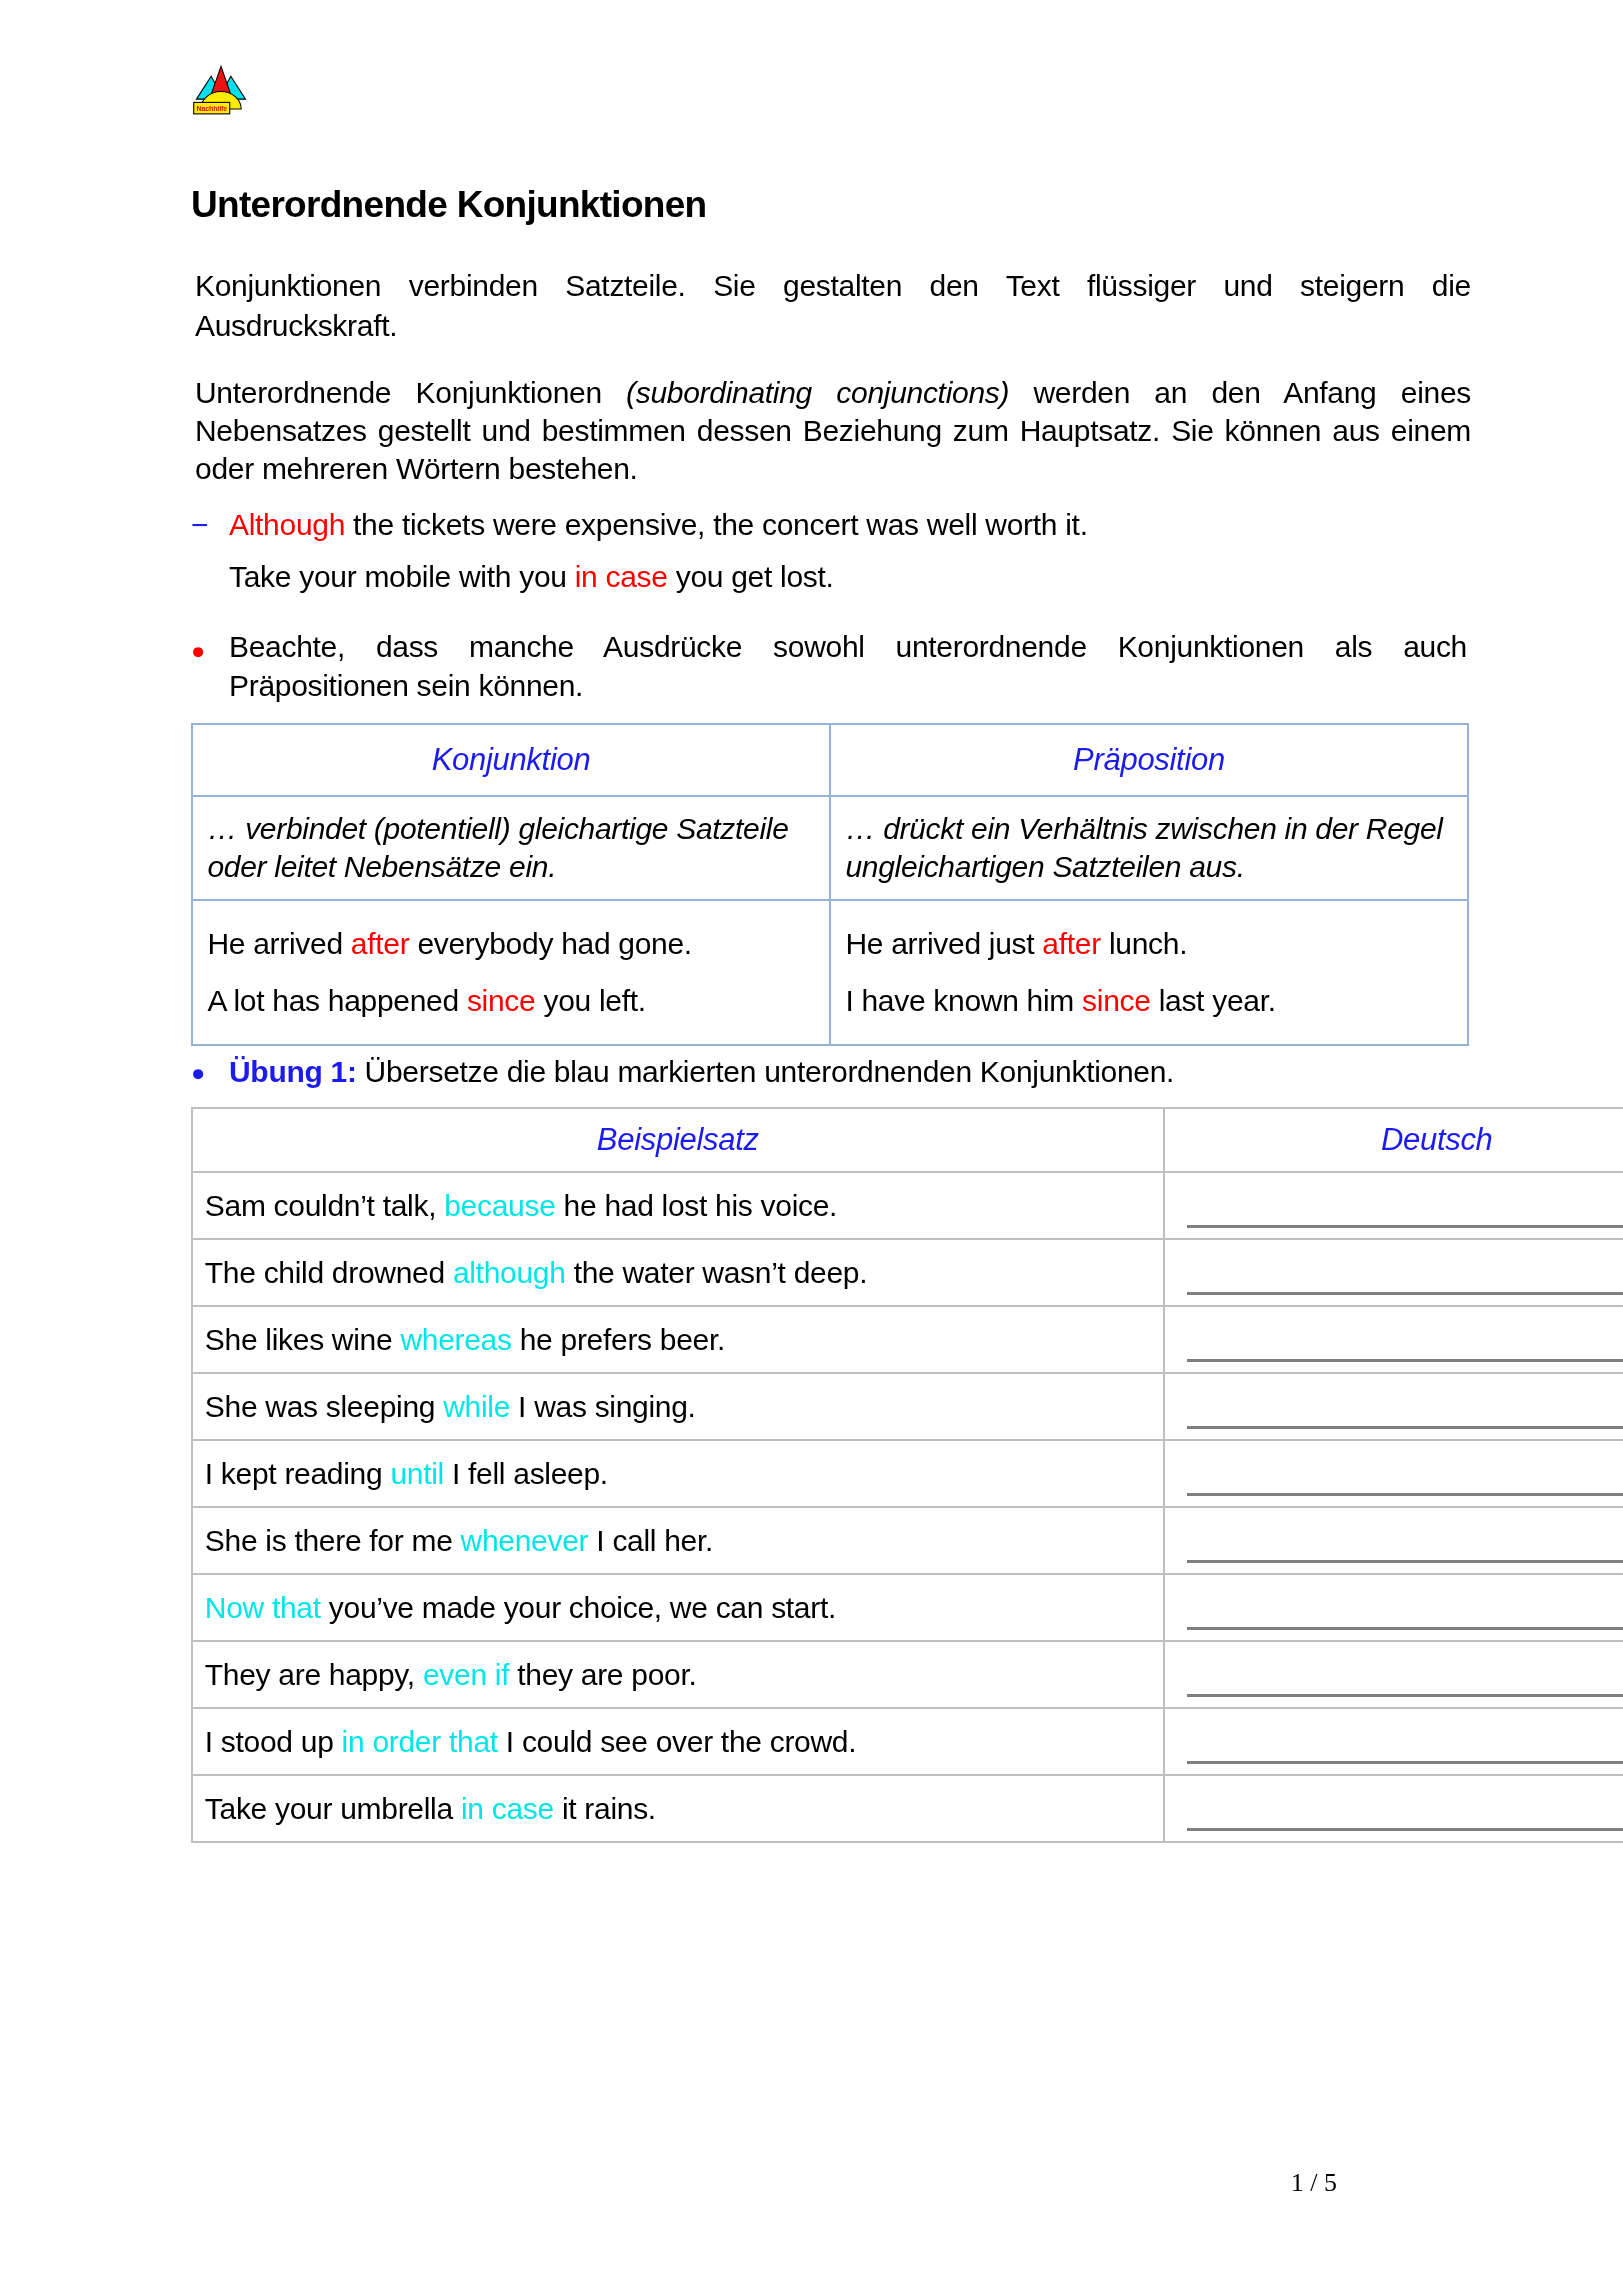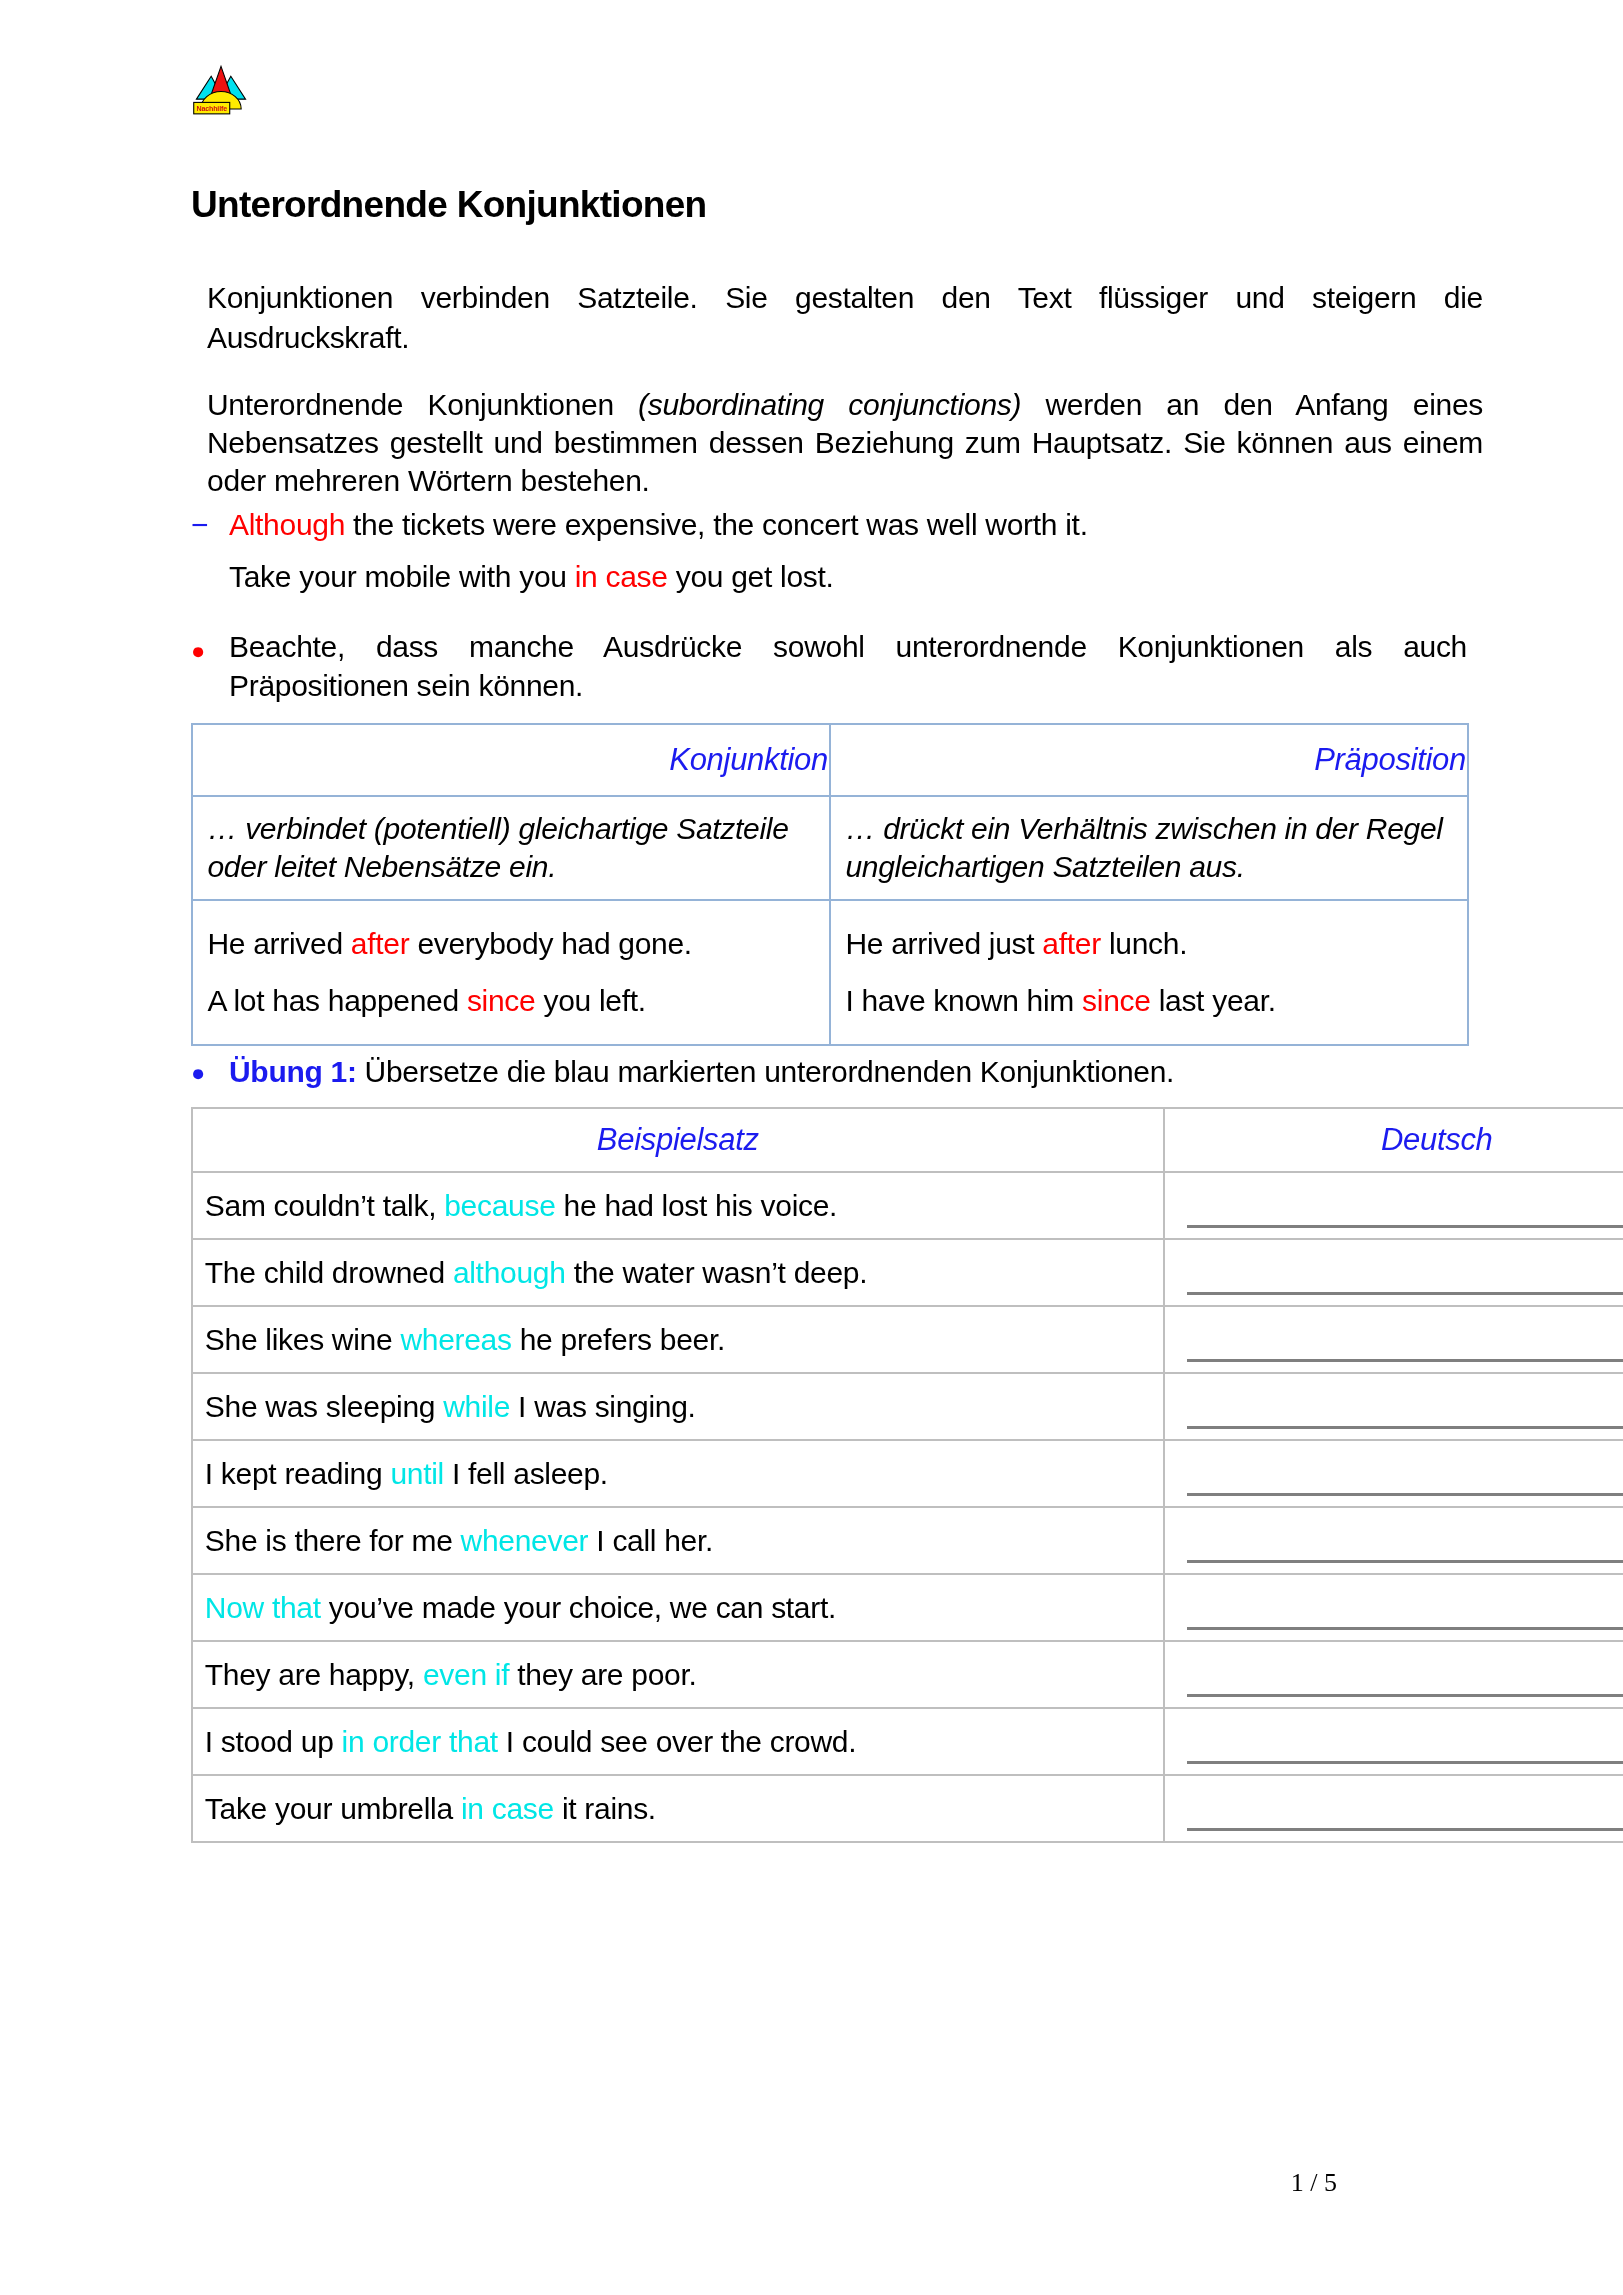"Konjunktionen verbinden Satzteile. Sie" .para { margin: 16px -> 4px }
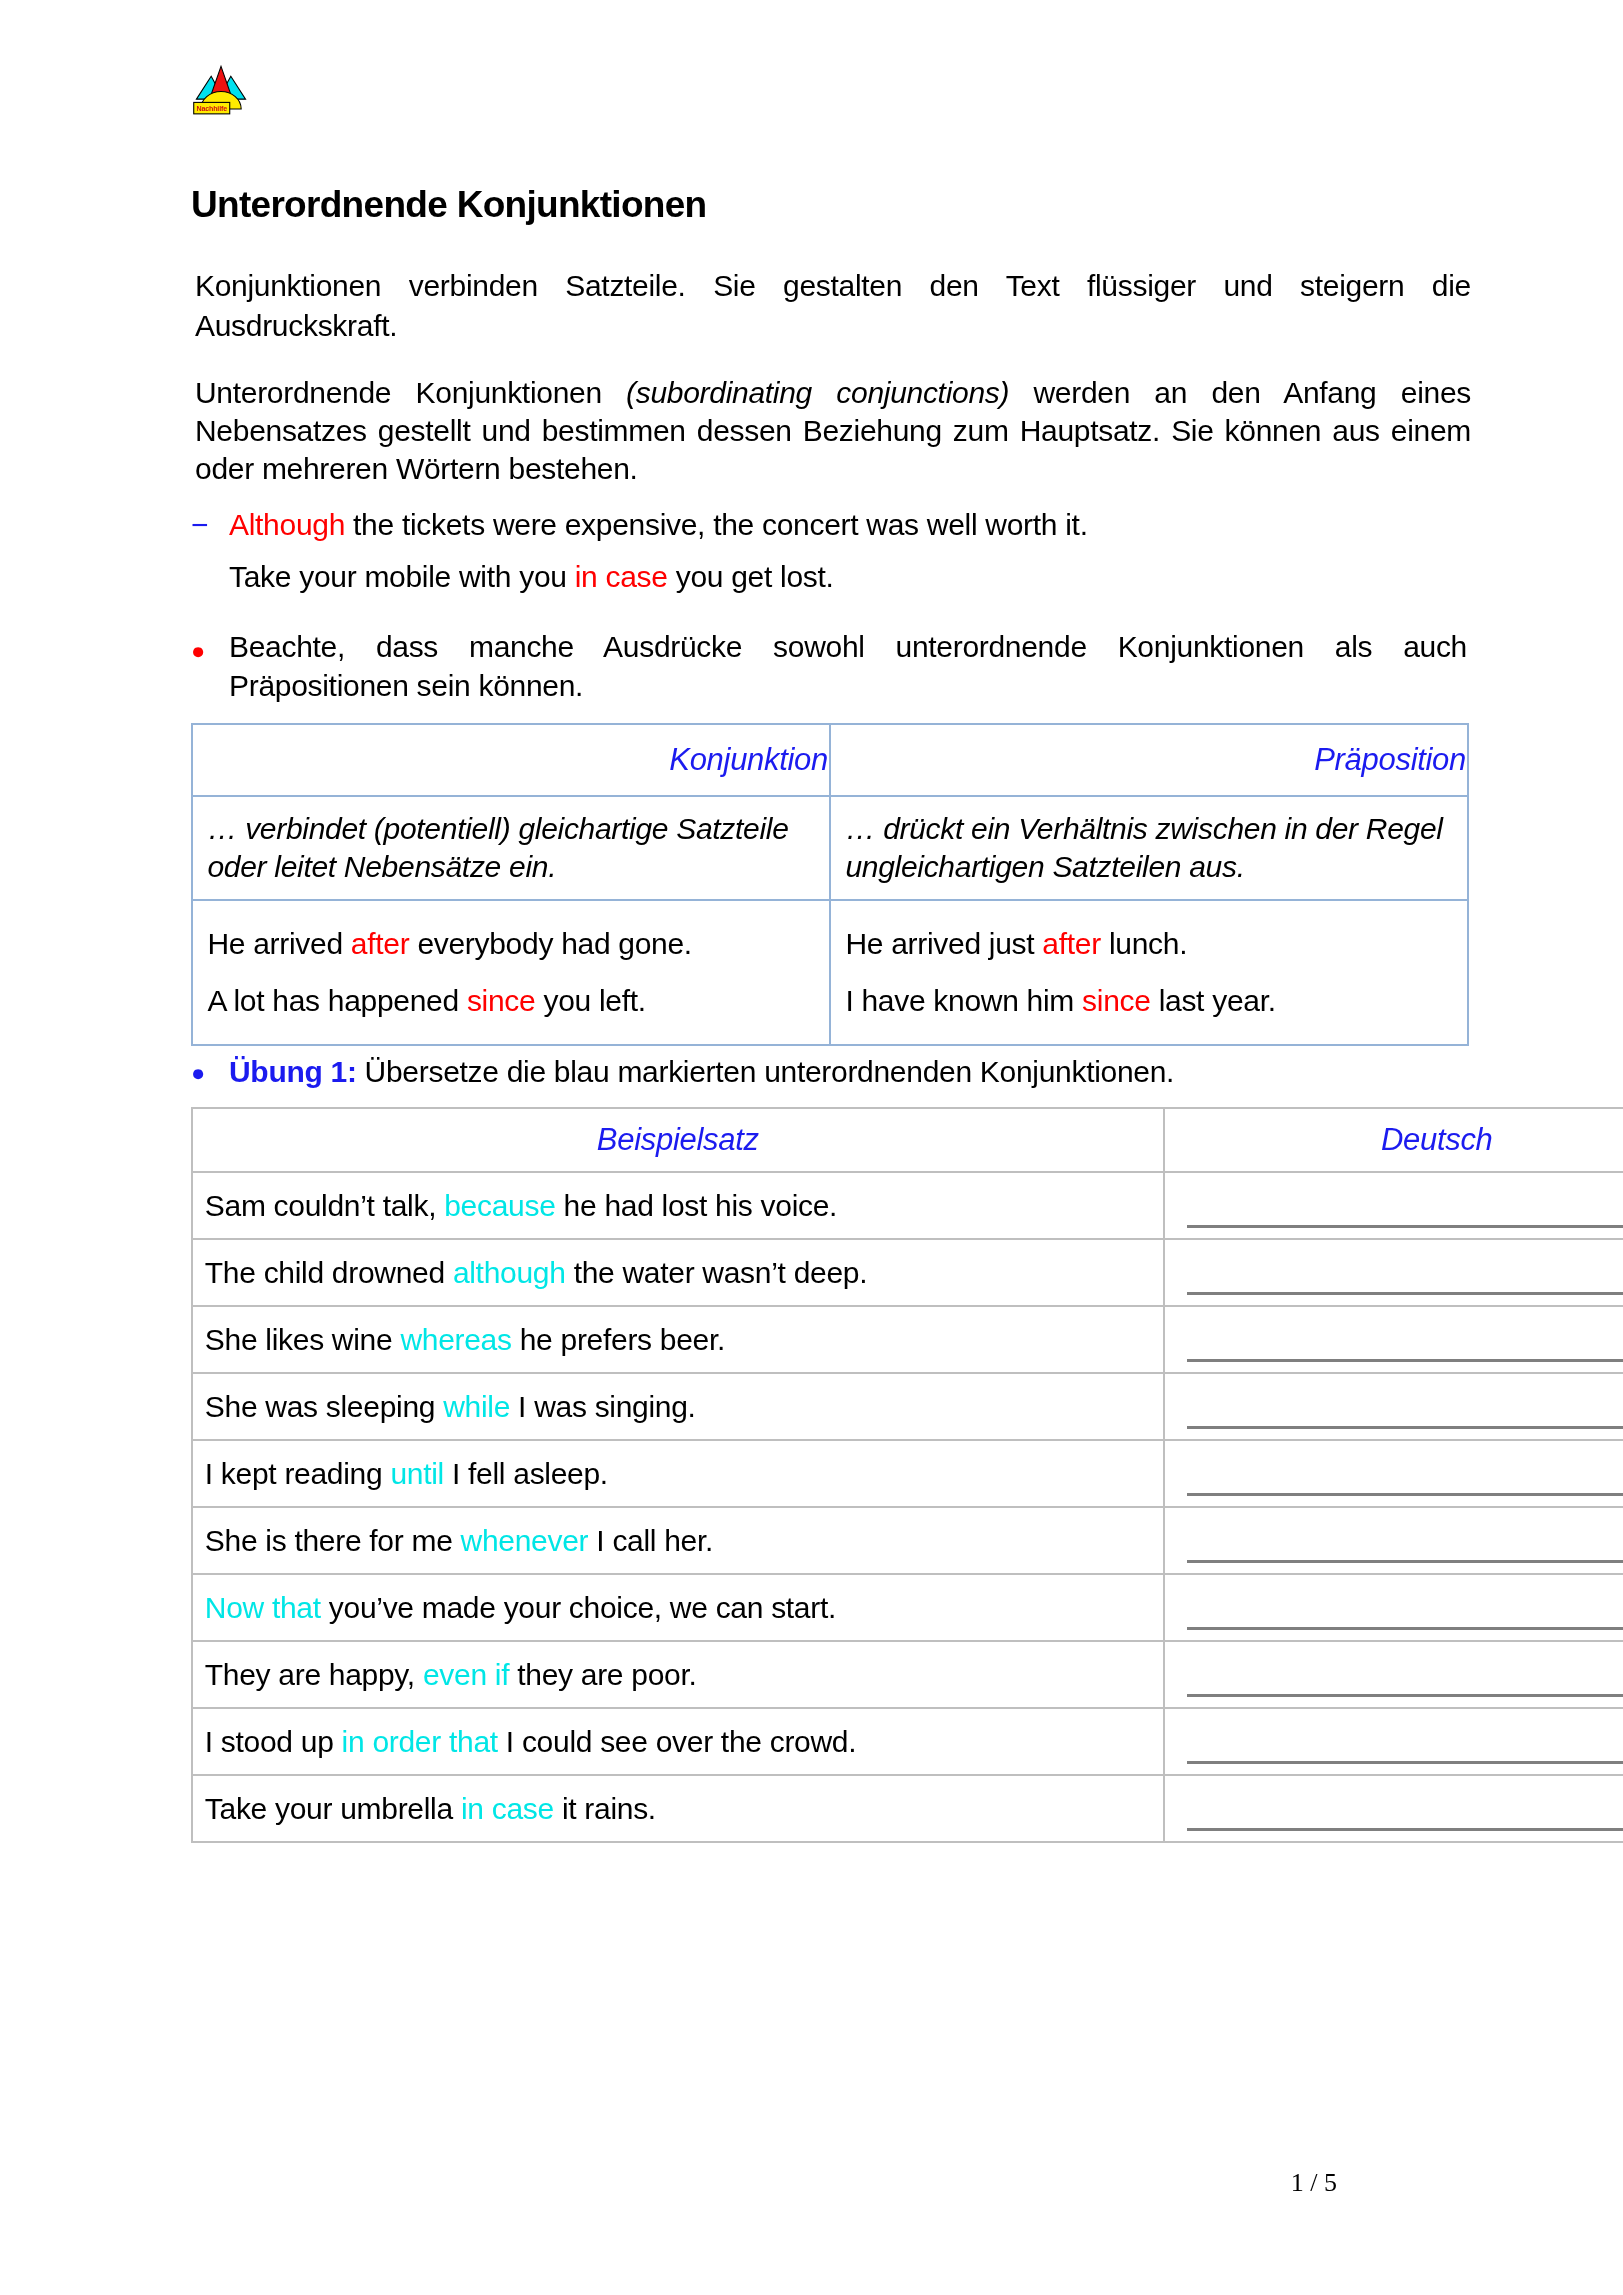"Konjunktion" .t1 th { text-align: right -> center }
